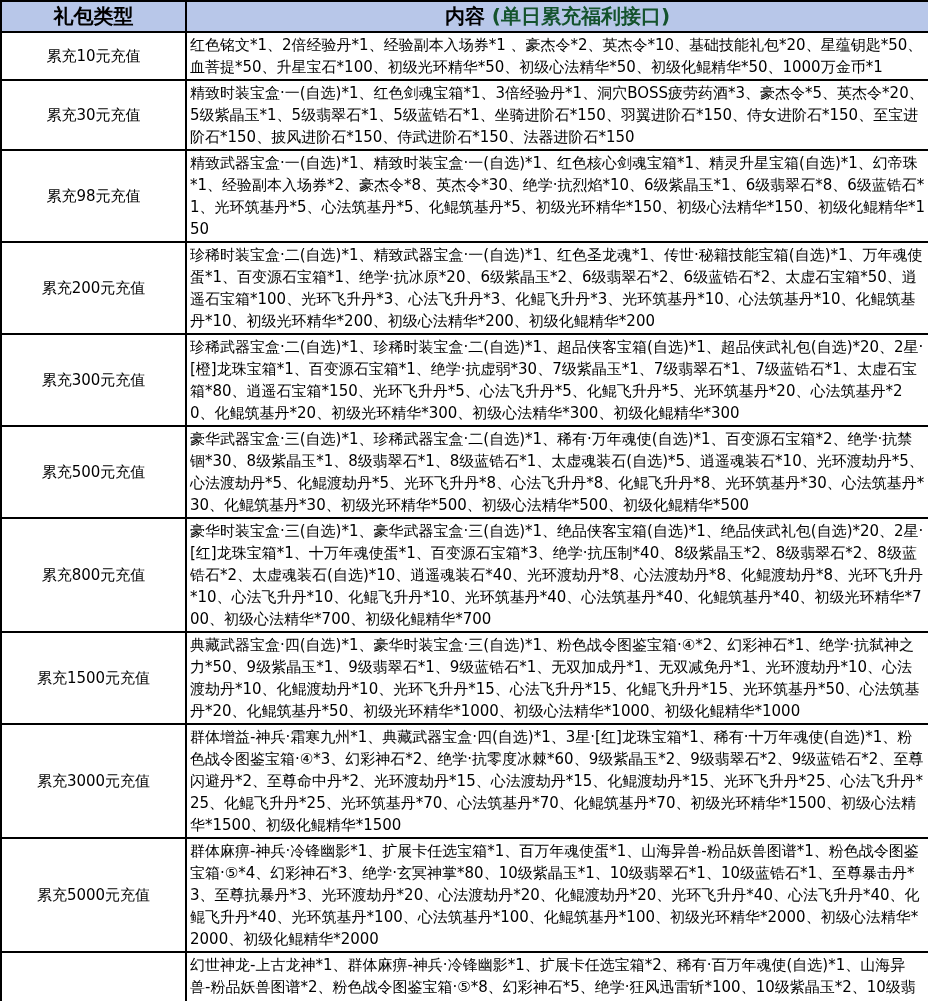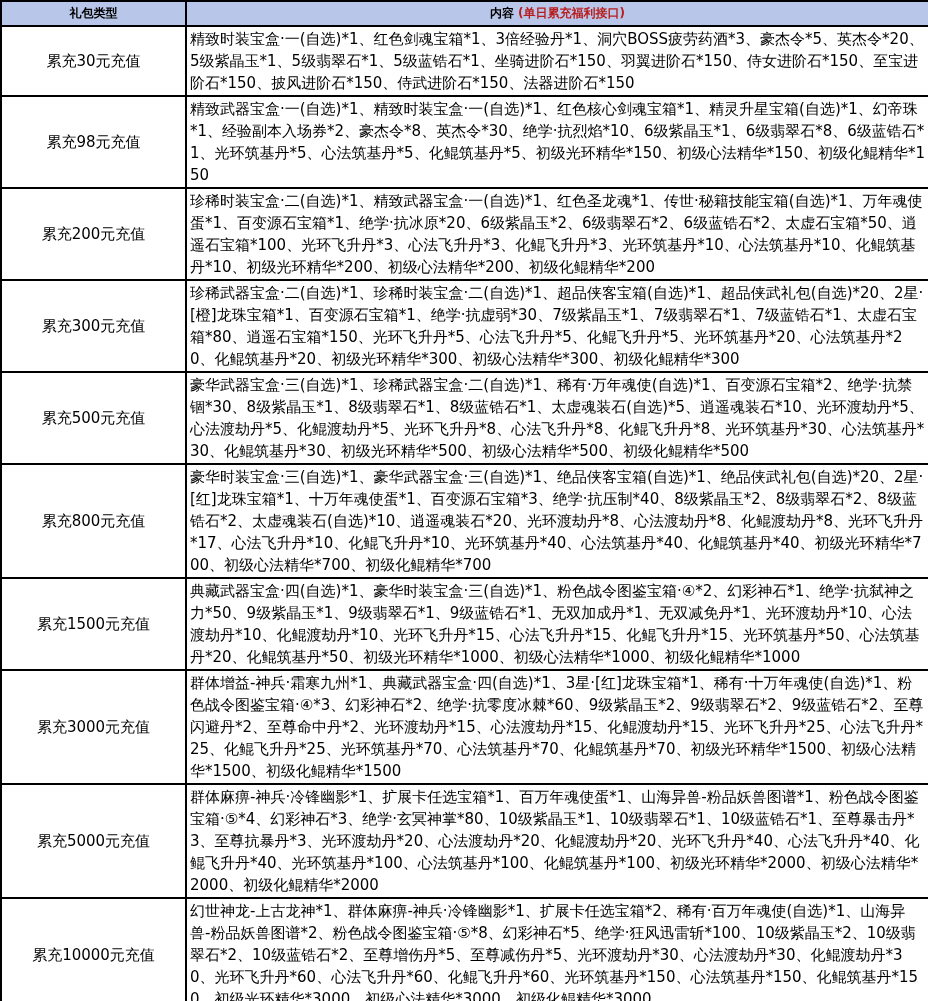"礼包类型" th.hdr { font-size: 12px -> 20px }
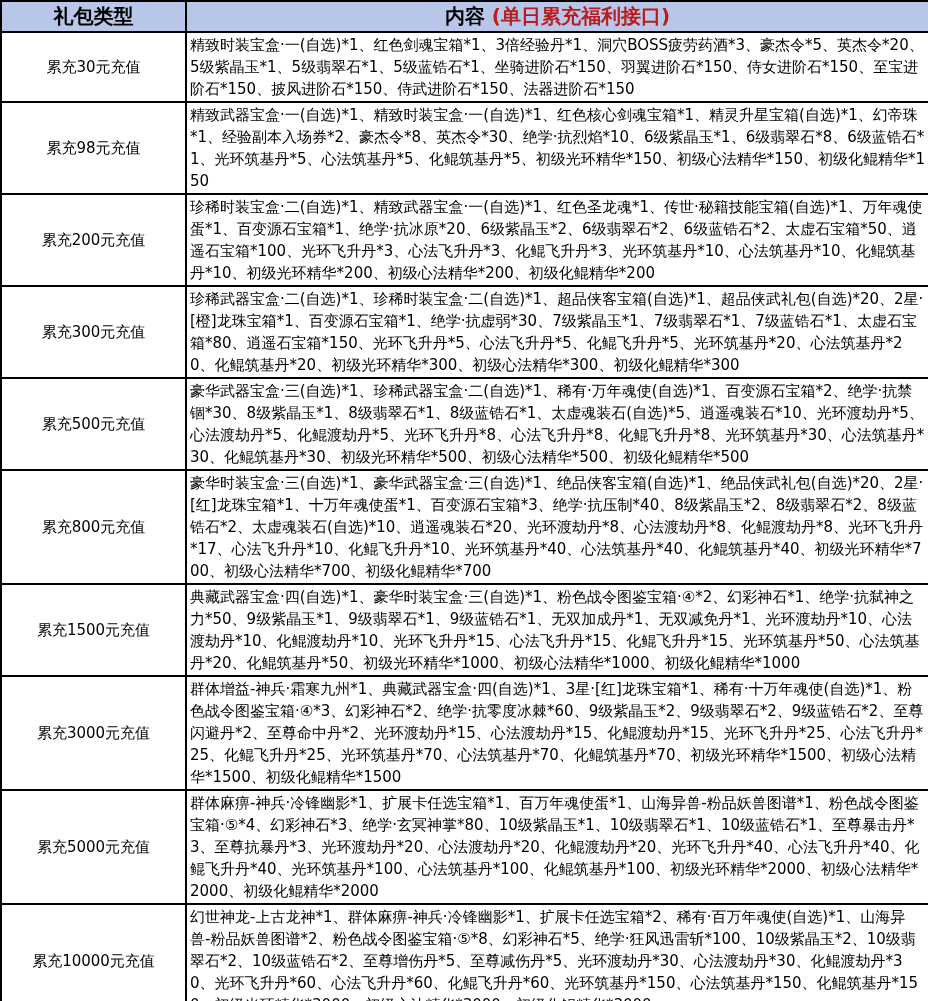"(单日累充福利接口)" th.hdr .note { color: #b91c1c -> #14532d }
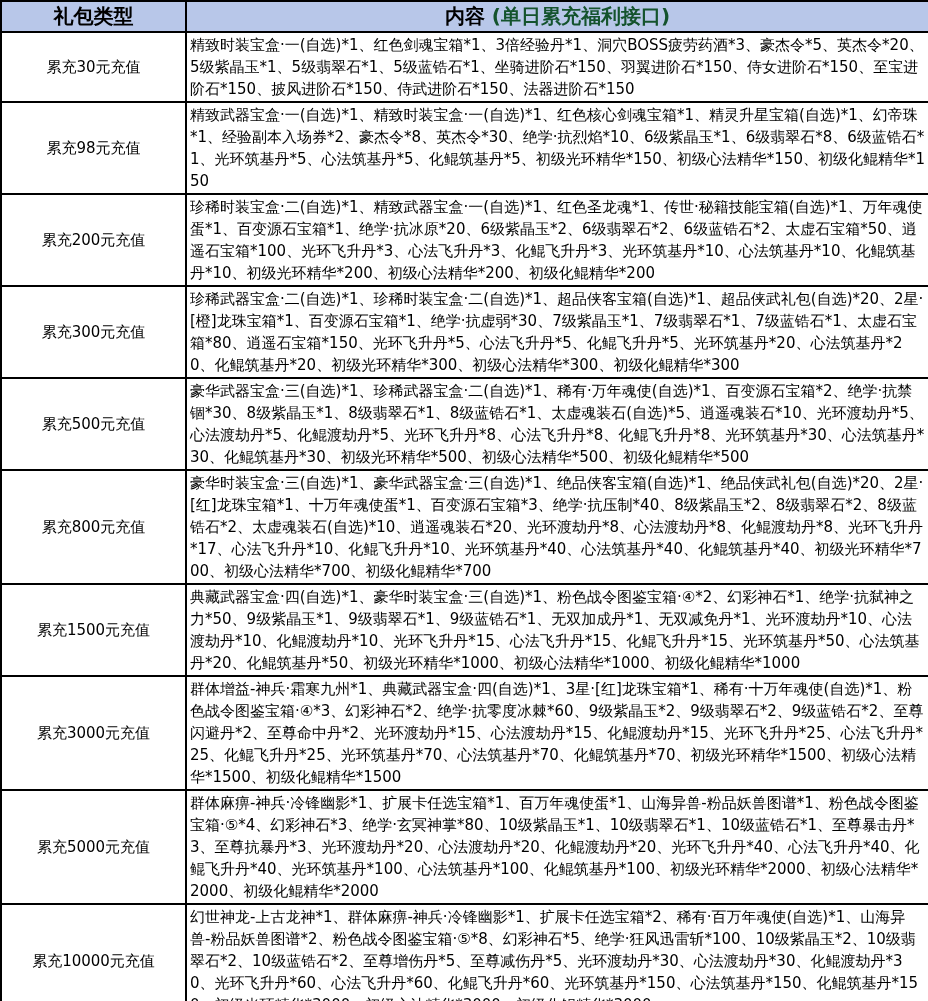"累充10元充值" tr { html: none -> <tr> <td>累充10元充值</td> <td>红色铭文*1、2倍经验丹*1、经验副本入场券*1 、豪杰令*2、英杰令*10、基础技能礼包*20、星蕴钥匙*50、血菩提*50、升星宝石*100、初级光环精华*50、初级心法精华*50、初级化鲲精华*50、1000万金币*1</td> </tr> }
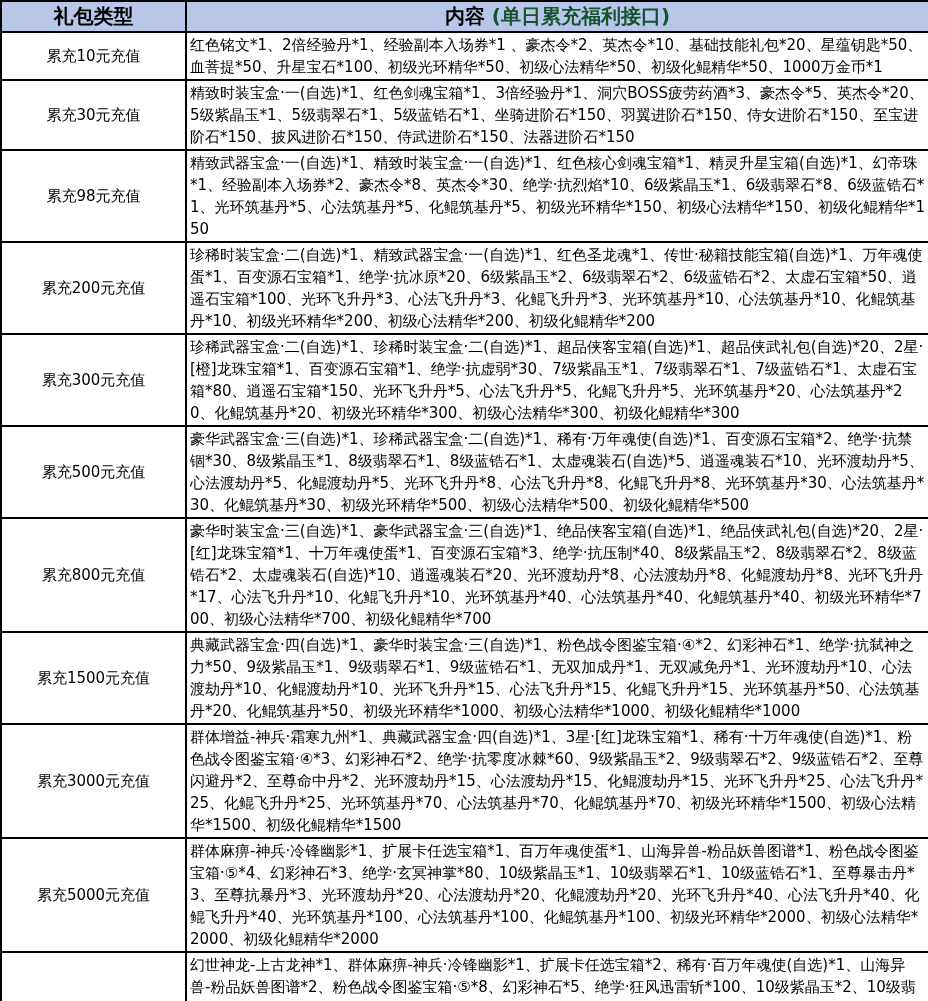"豪华时装宝盒·三(自选)*1、豪华武器宝盒·三(自选)*1、绝品侠客宝箱(自选)" td.content-cell { text: 20、光环渡劫丹*8、心法渡劫丹*8、化鲲渡劫丹*8、光环飞升丹*17 -> 40、光环渡劫丹*8、心法渡劫丹*8、化鲲渡劫丹*8、光环飞升丹*10 }
